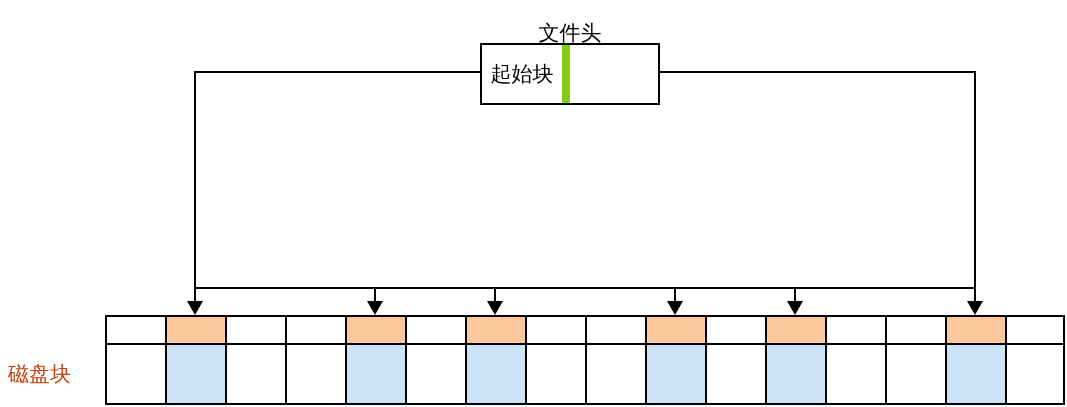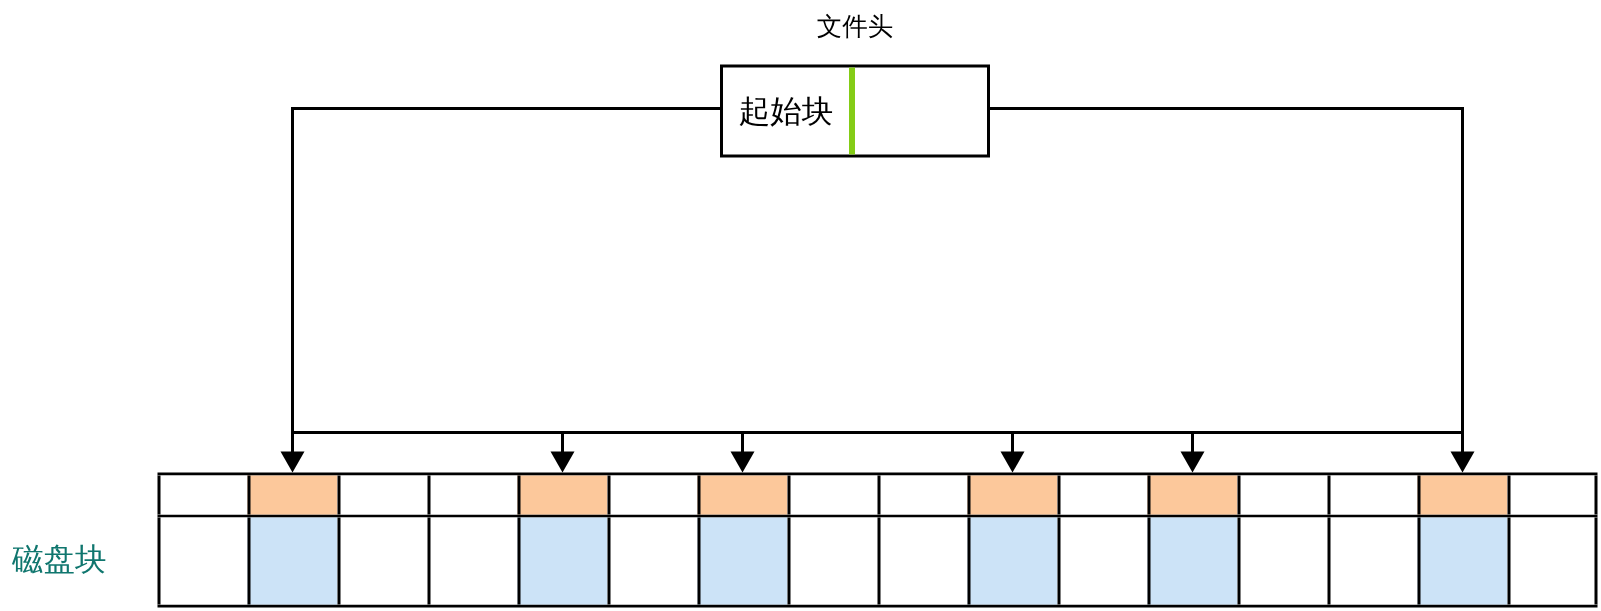"文件头" #header-title { font-size: 17px -> 21px; top: 4px -> 19px }
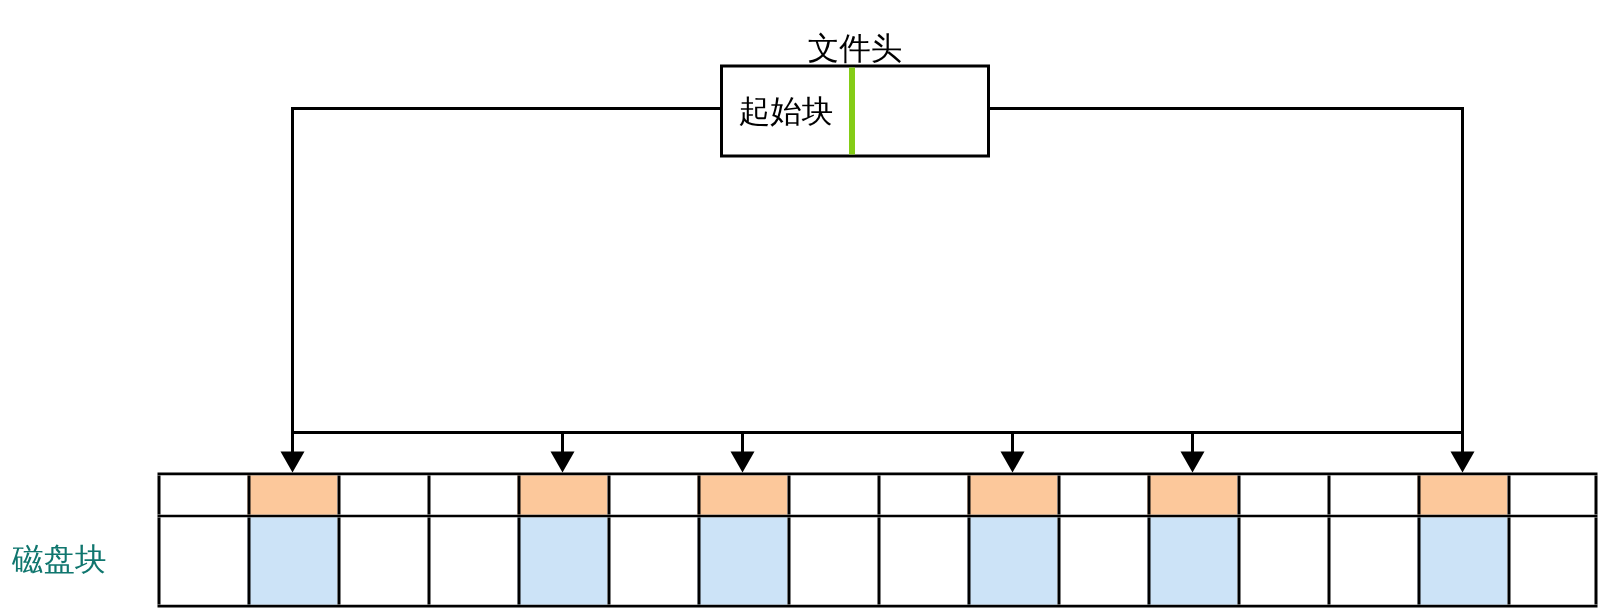"起始块" .header-cell.divided { border-right: 4px solid #84cc16 -> 8px solid #84cc16 }
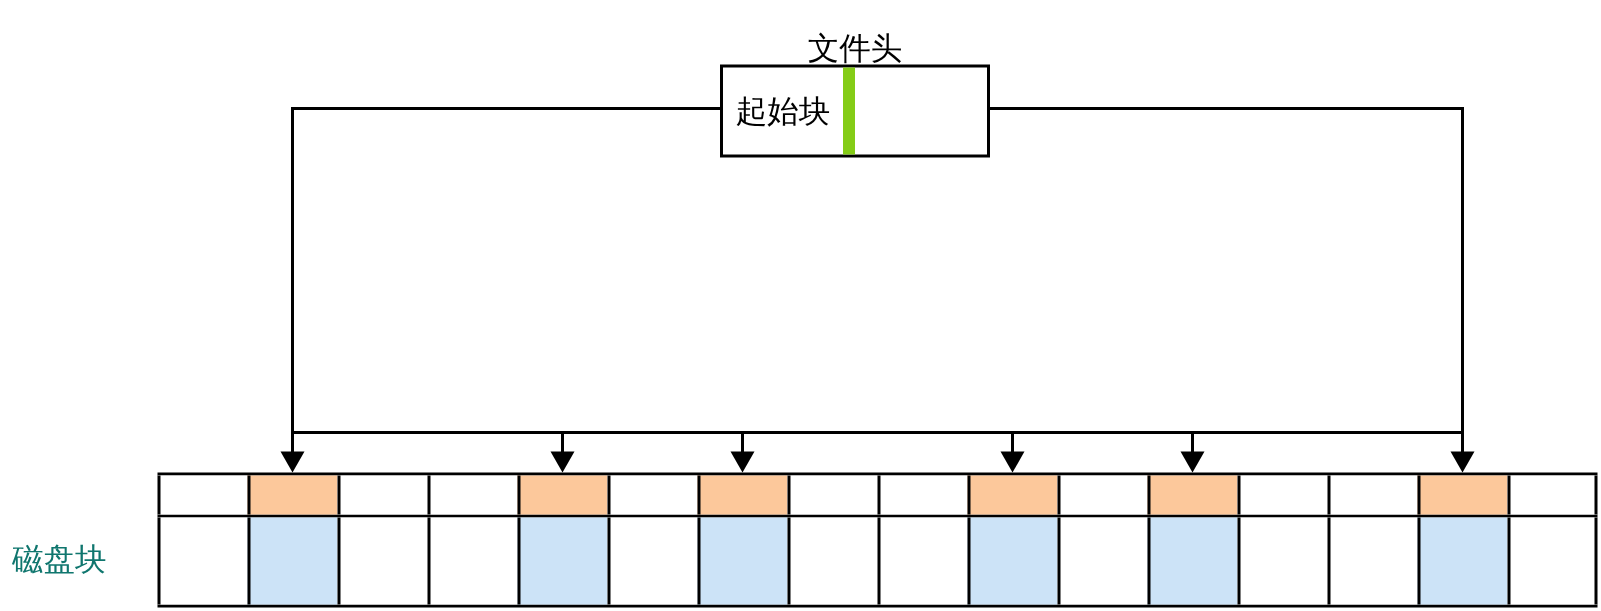"磁盘块" #disk-label { color: #0f766e -> #c2410c }
